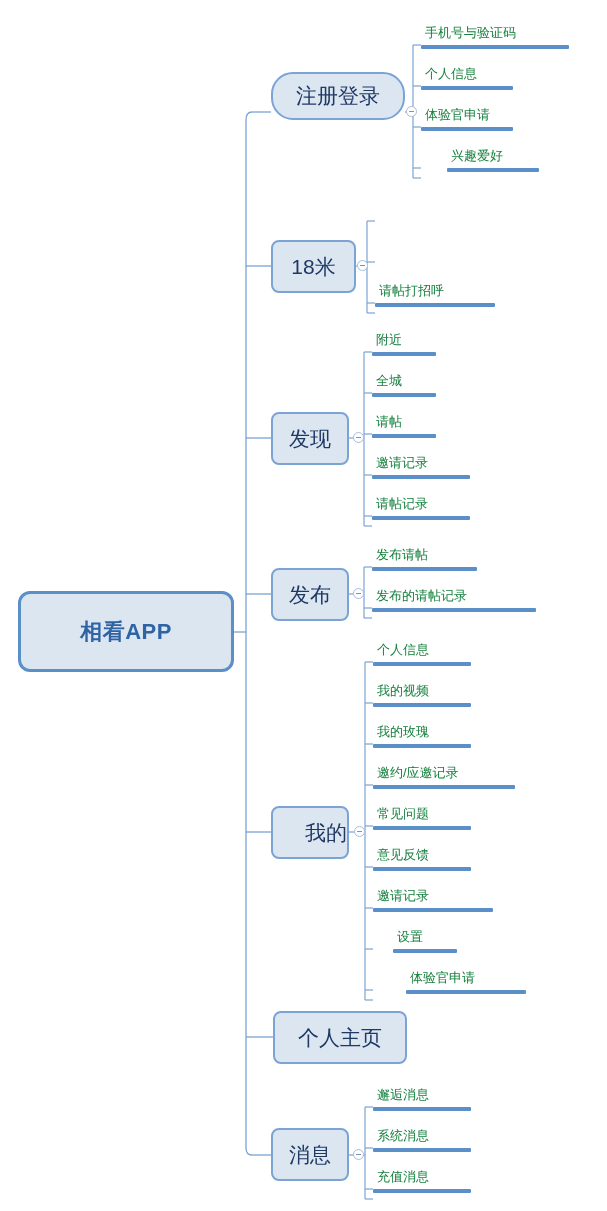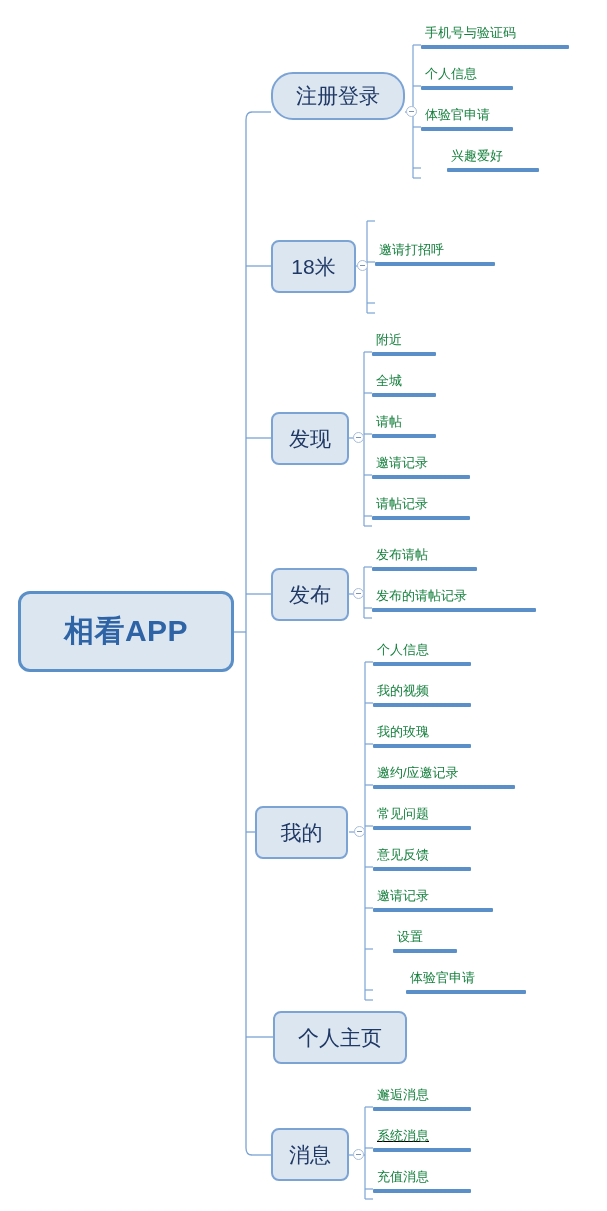"邀请打招呼" div.leaf { html: <div> <span>邀请打招呼</span> <span></span> </div> -> none }
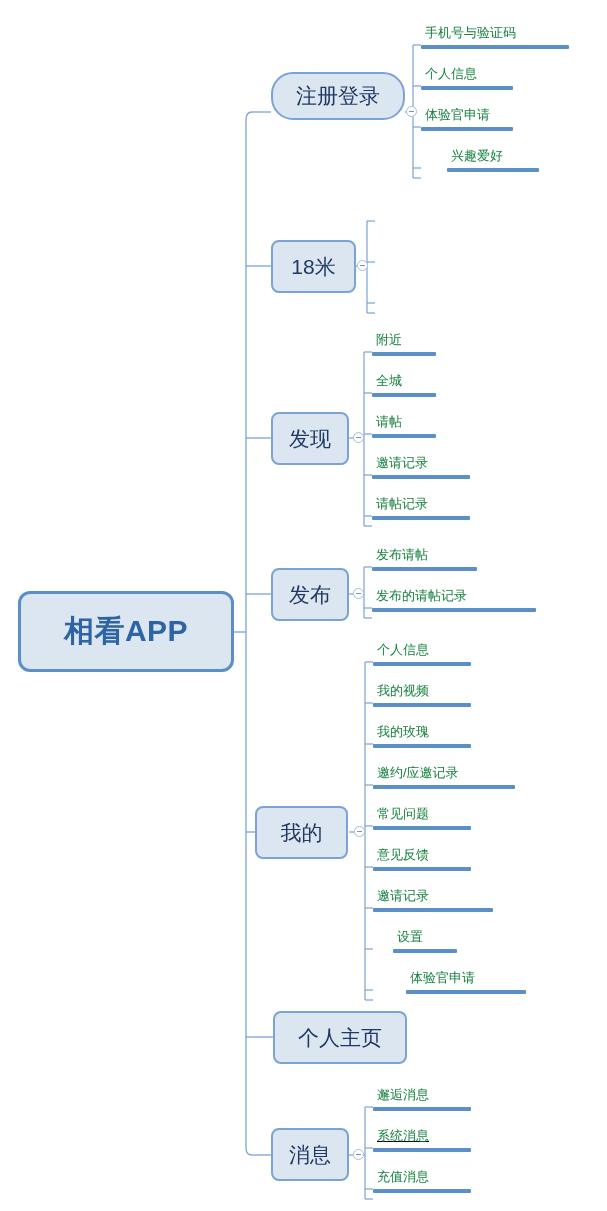"请帖打招呼" div.leaf { html: none -> <div> <span>请帖打招呼</span> <span></span> </div> }
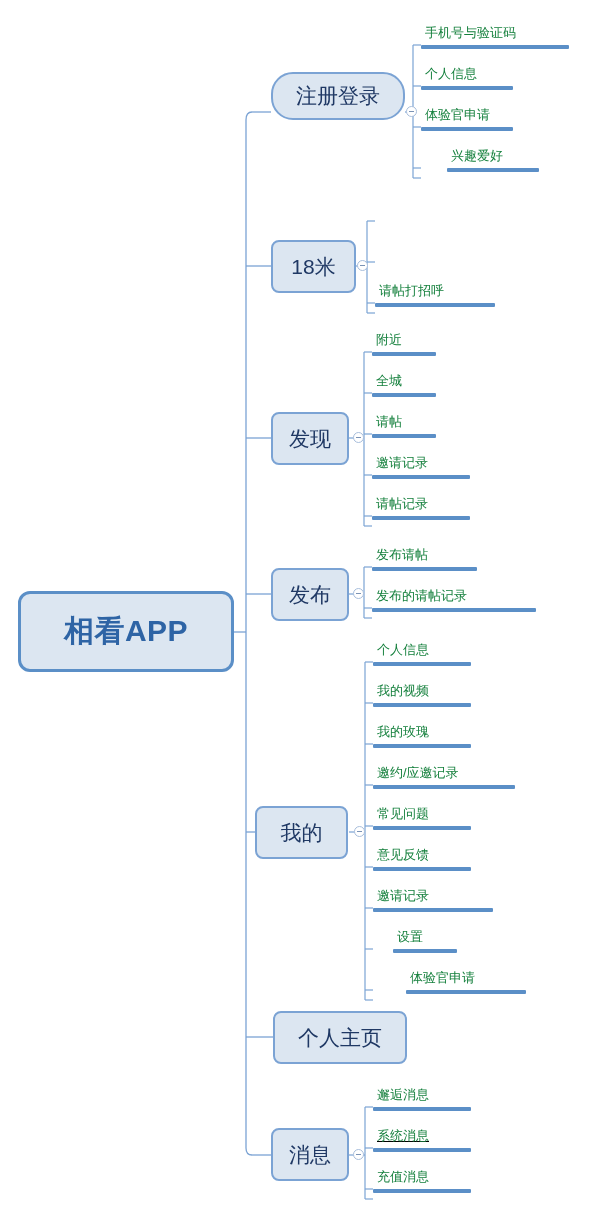"相看APP" .root-node { font-size: 30px -> 22px }
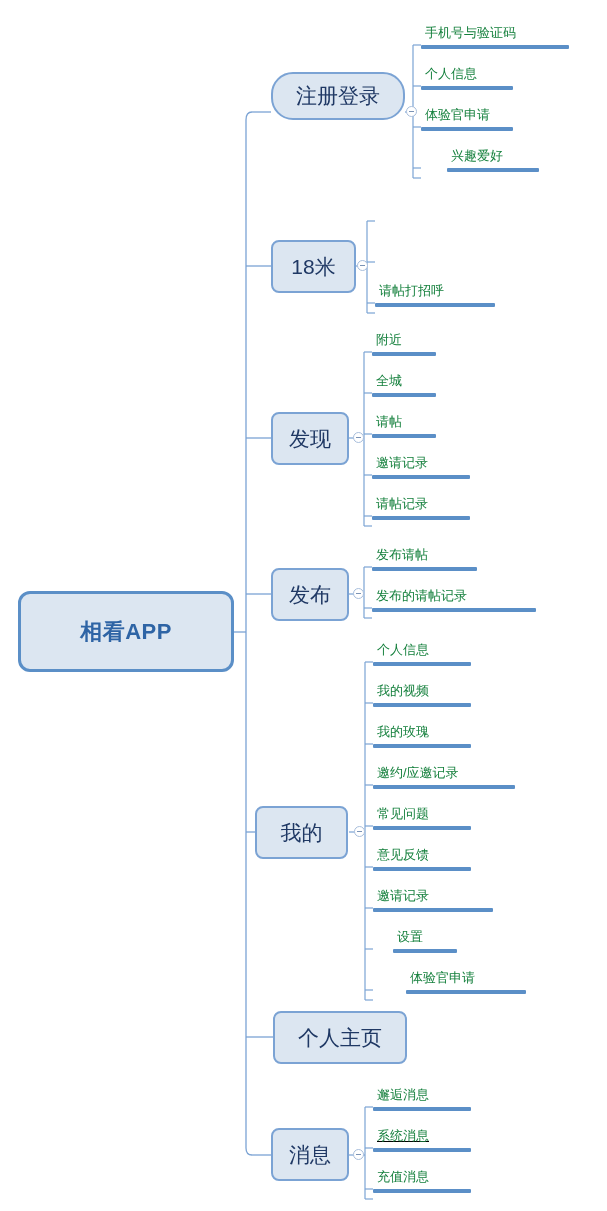"我的" div.branch-node { justify-content: none -> flex-end; left: 255px -> 271px; width: 93px -> 78px }
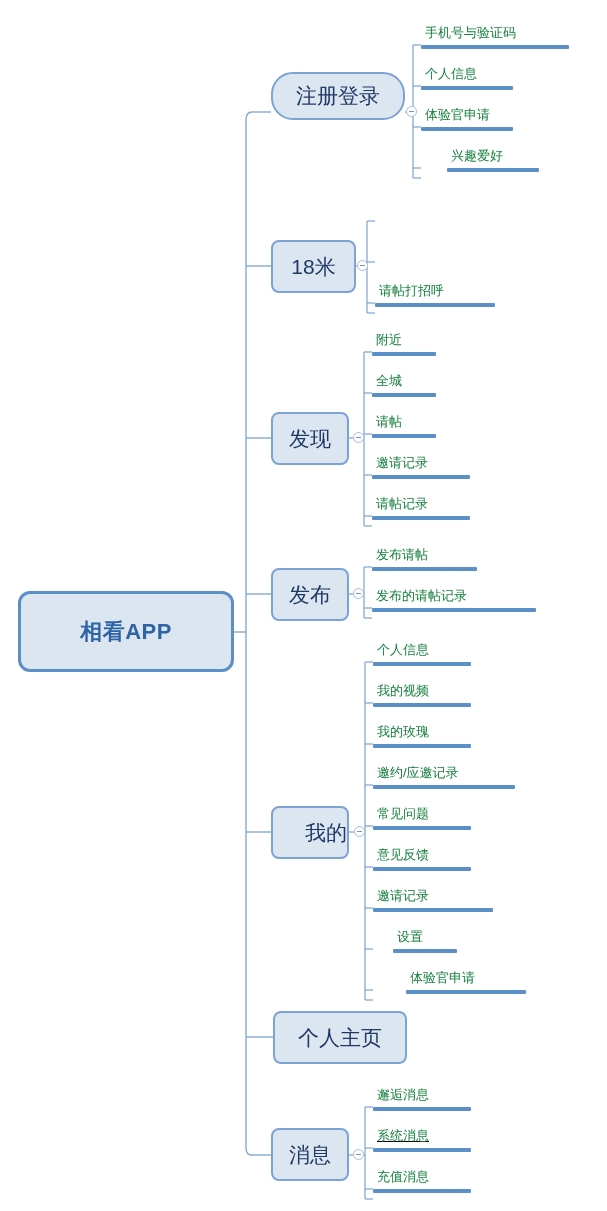"系统消息" div.leaf { text-decoration: underline -> none }
